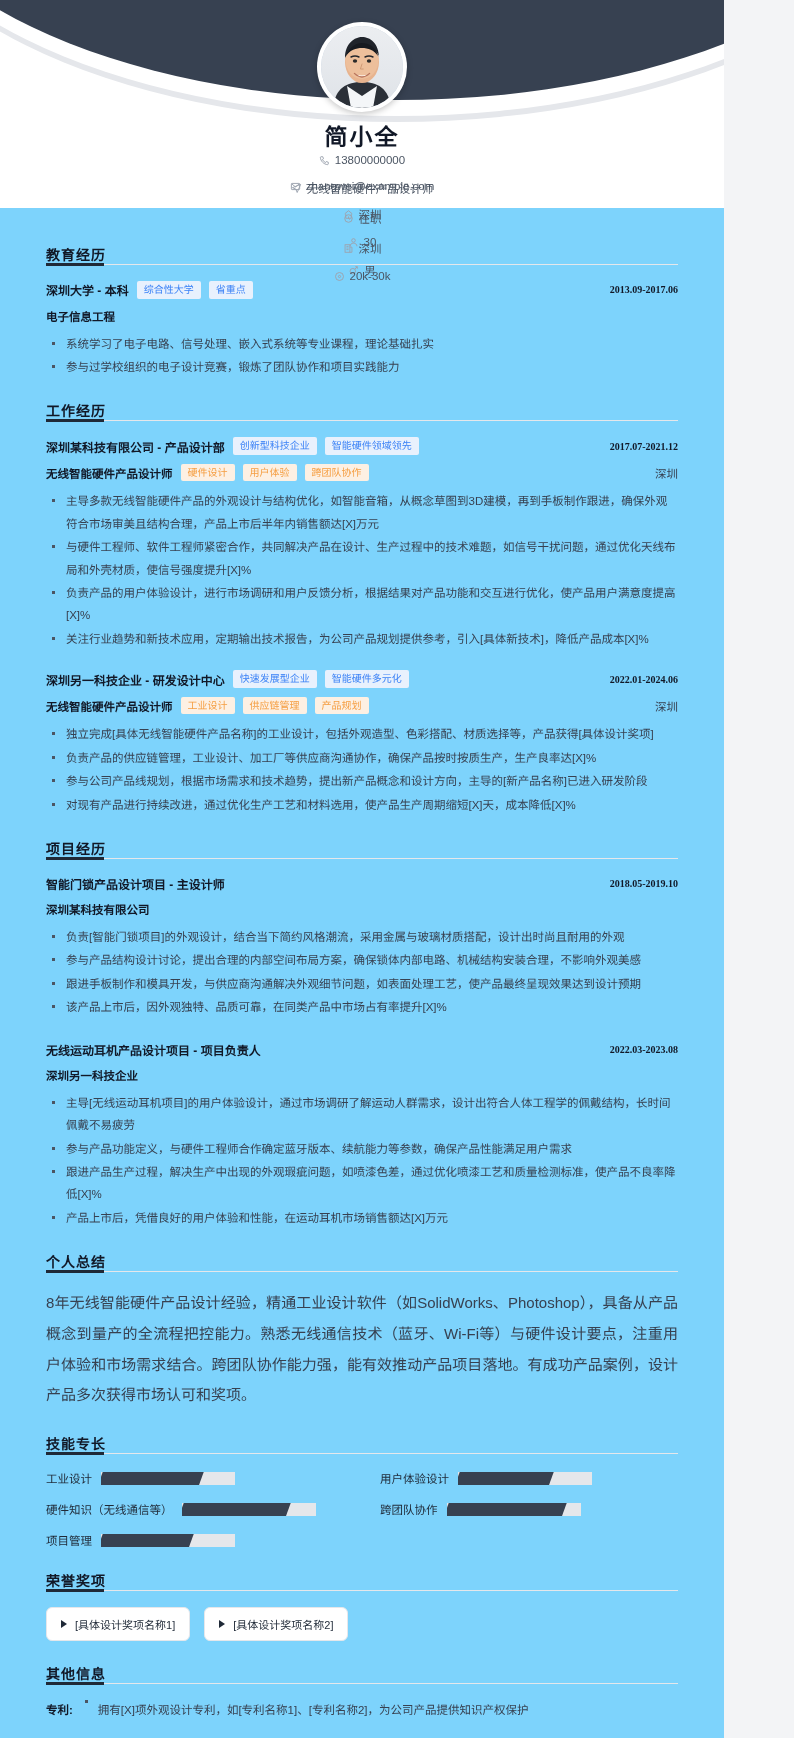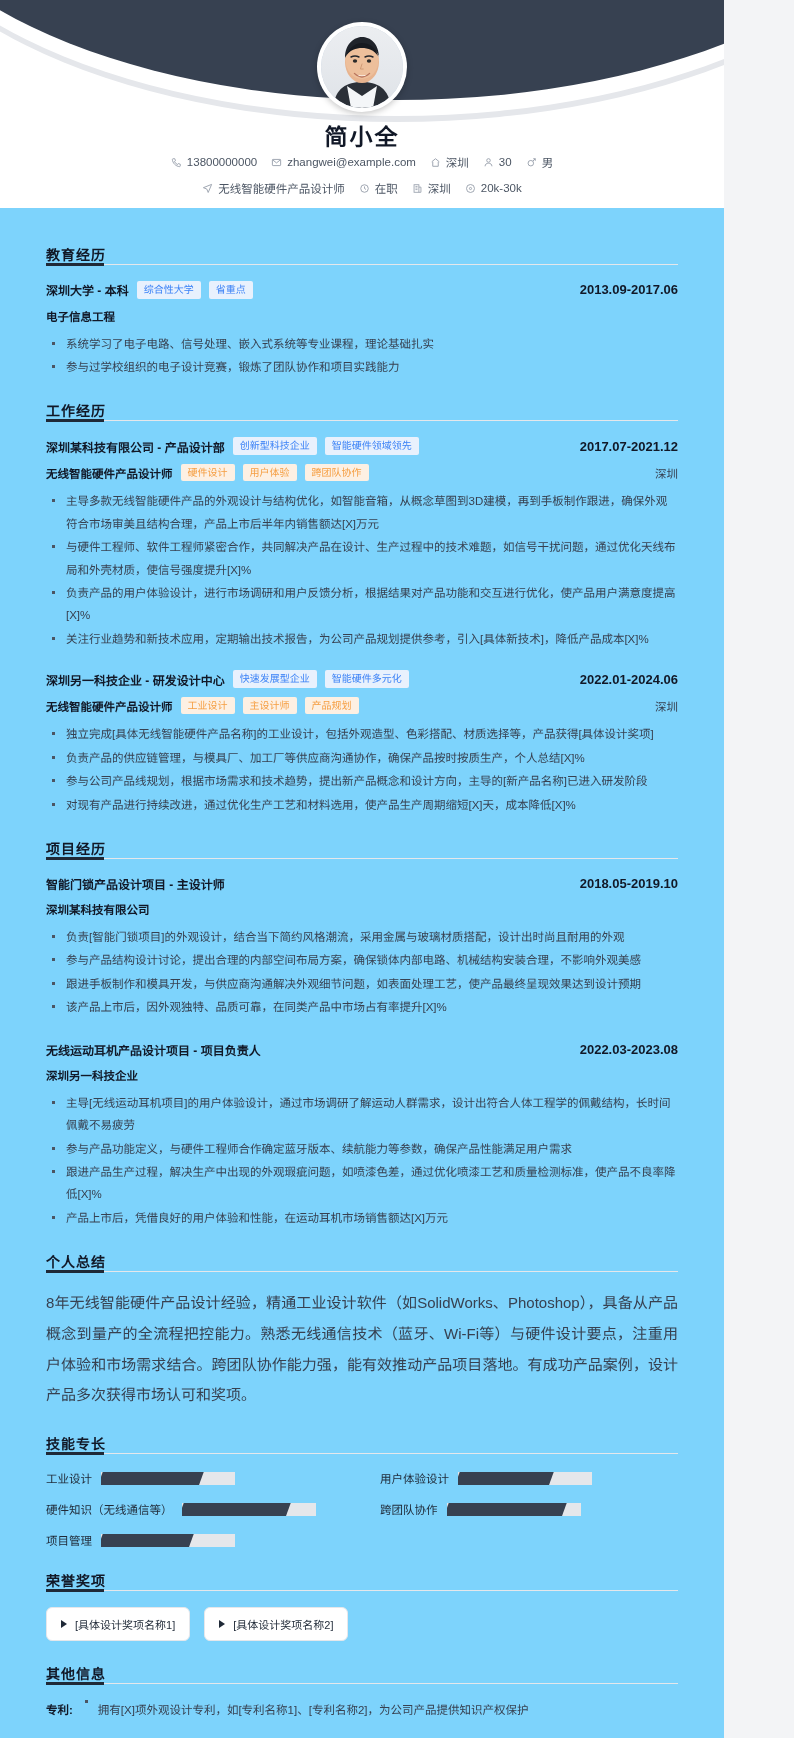"13800000000" .contact-row { flex-direction: none -> column }
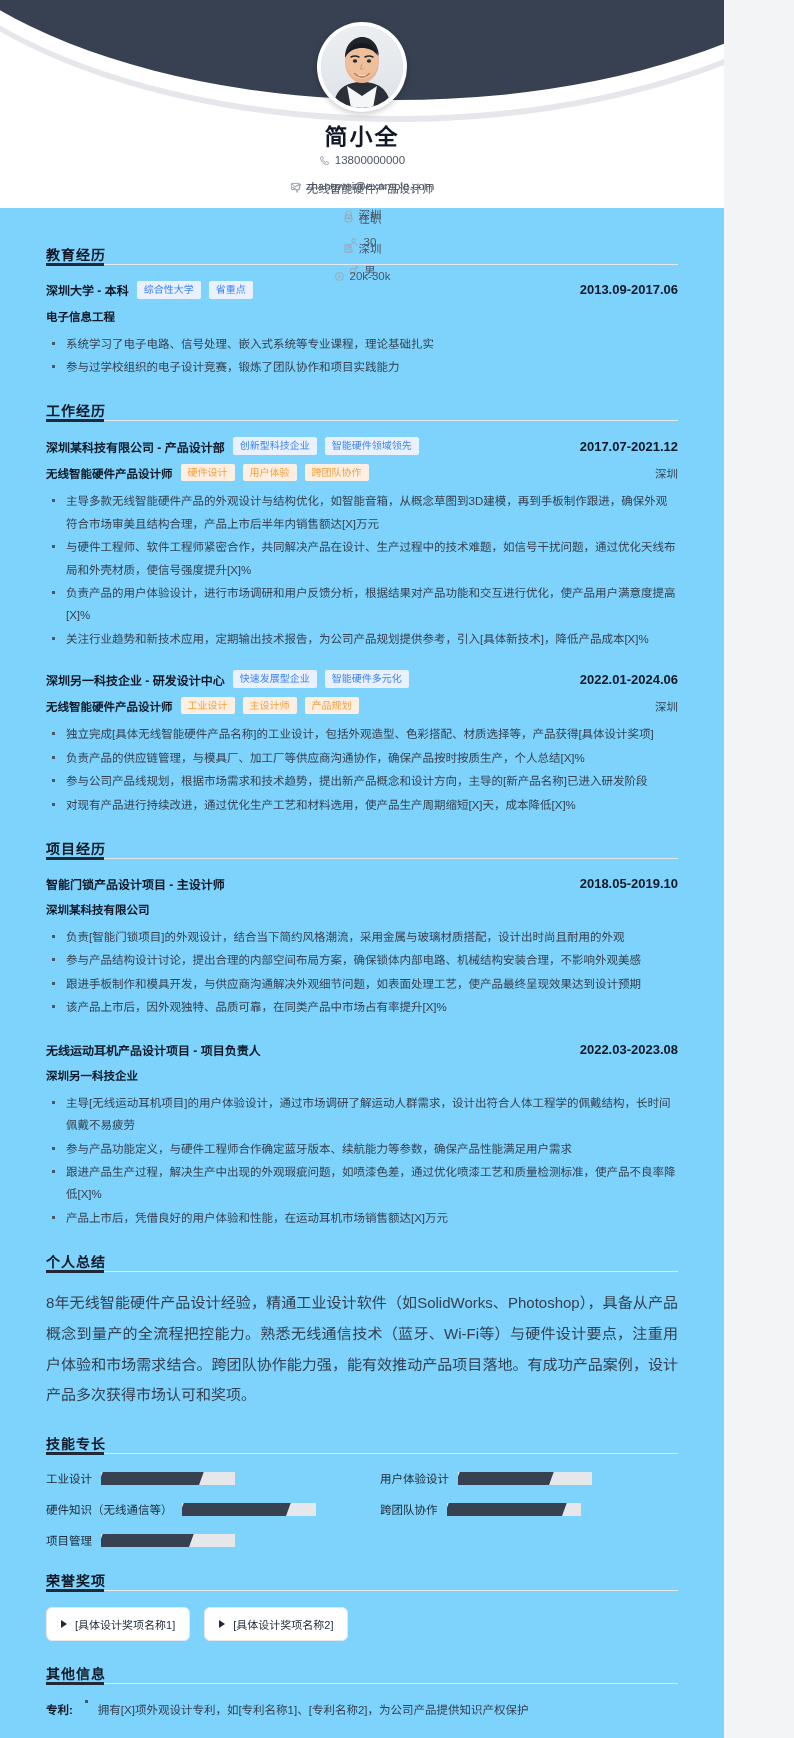"2013.09-2017.06" .entry-date { font-family: none -> Liberation Serif, serif; font-size: 13px -> 10px }
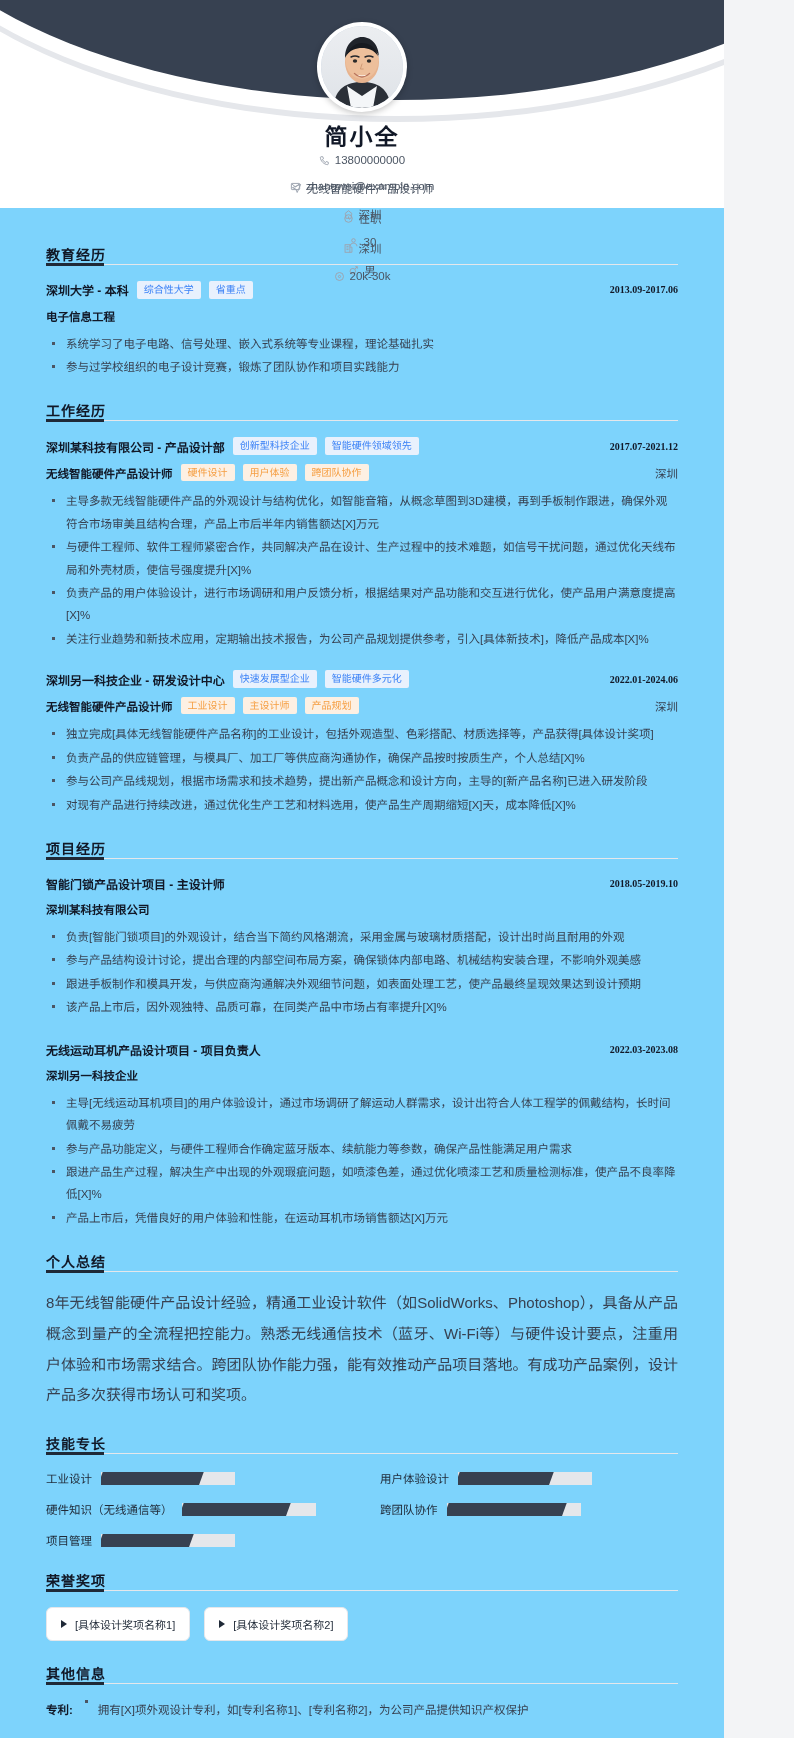"主设计师" span.tag { text: 主设计师 -> 供应链管理 }
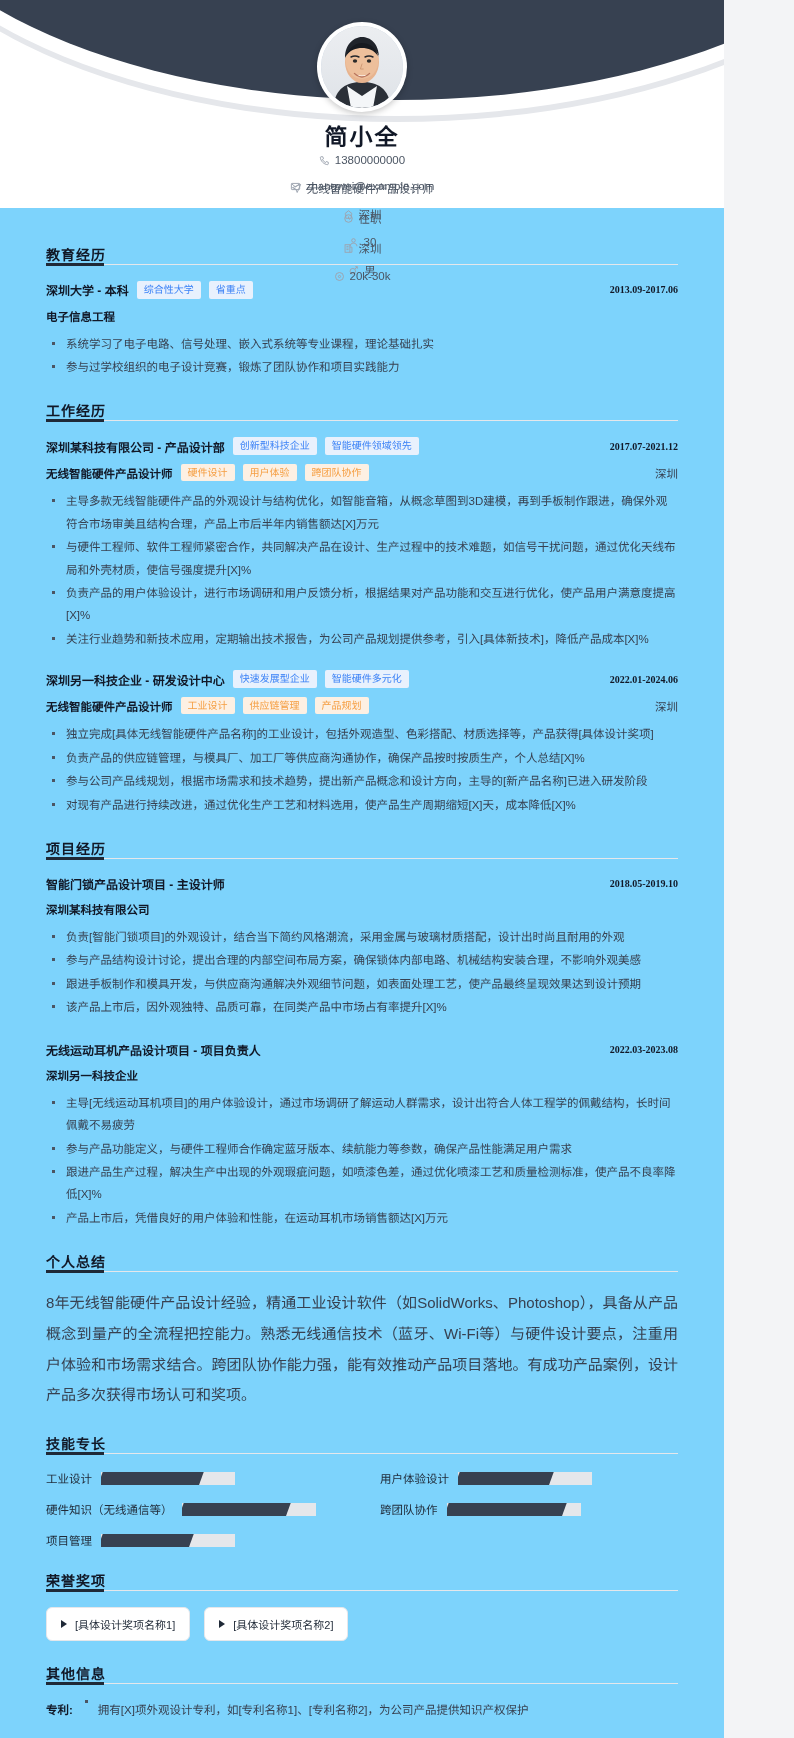"负责产品的供应链管理，与模具厂、加工厂等供应商沟通协作，确保产品按时按质生产，个" li { text: 与模具厂、加工厂等供应商沟通协作，确保产品按时按质生产，个人总结 -> 工业设计、加工厂等供应商沟通协作，确保产品按时按质生产，生产良率达 }
